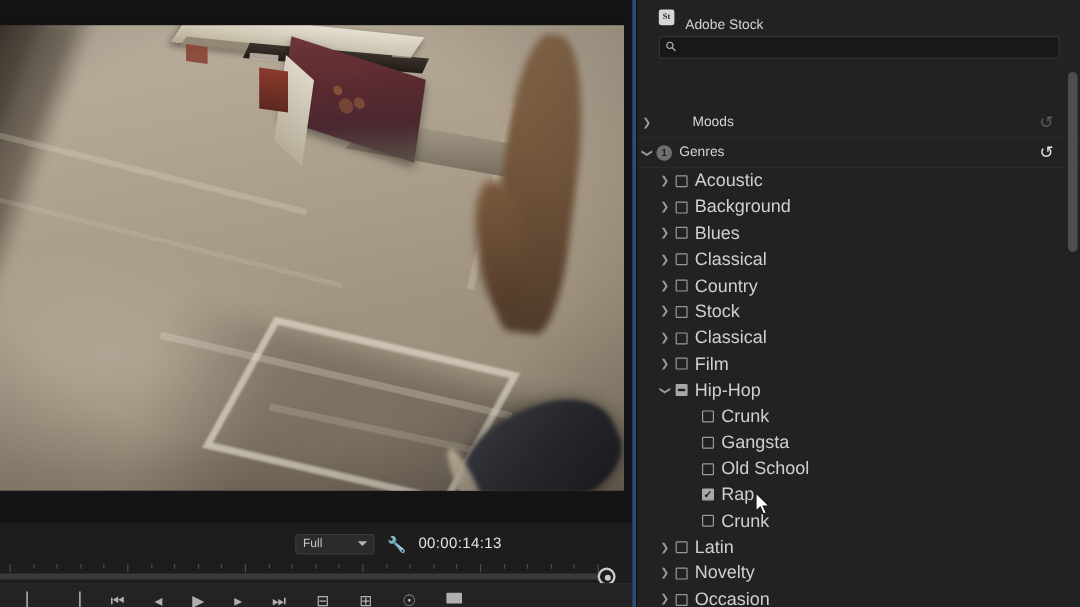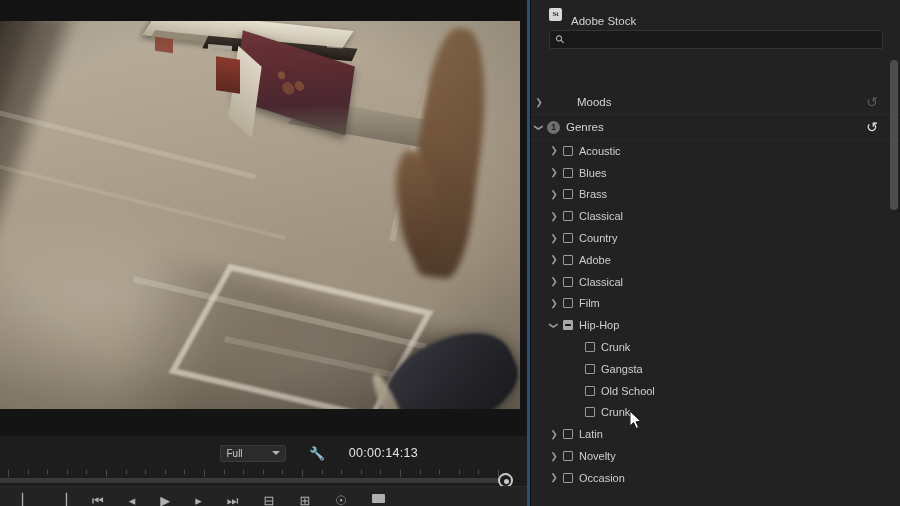"Acoustic" .item-label { font-size: 11px -> 15px }
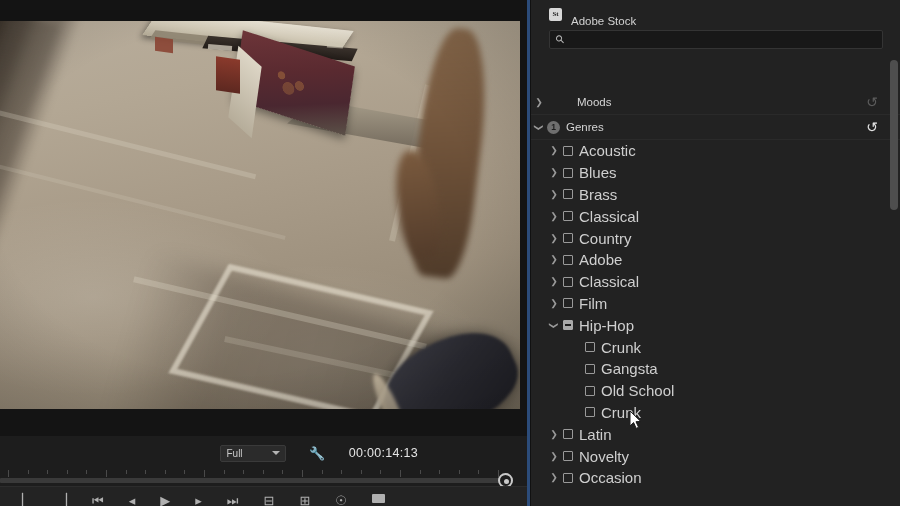"Background" div.item-row { html: none -> <div> <span></span> <span></span> <span>Background</span> </div> }
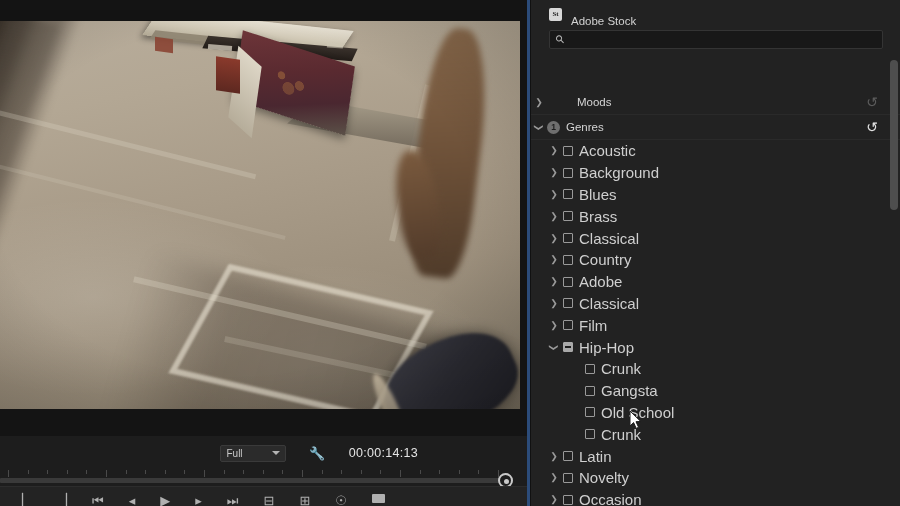"Brass" div.item-row { html: <div> <span></span> <span></span> <span>Brass</span> </div> -> none }
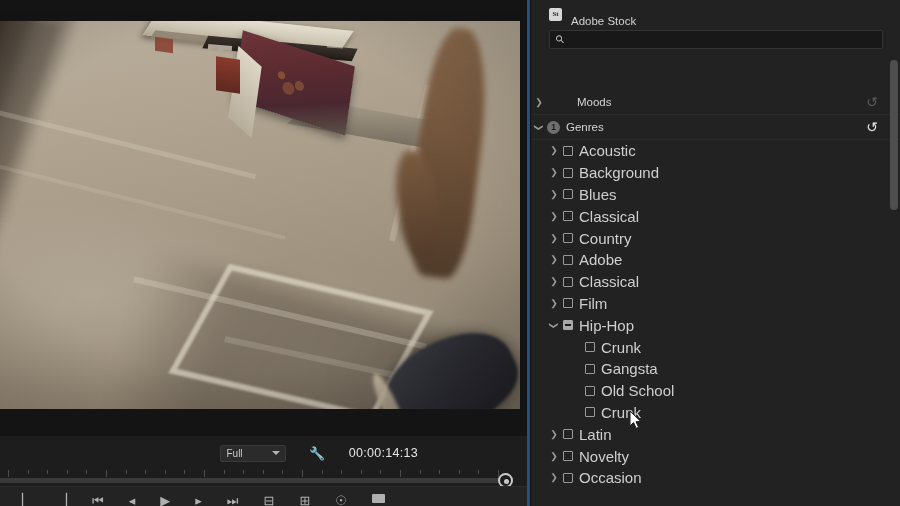"Adobe" span.item-label { text: Adobe -> Stock }
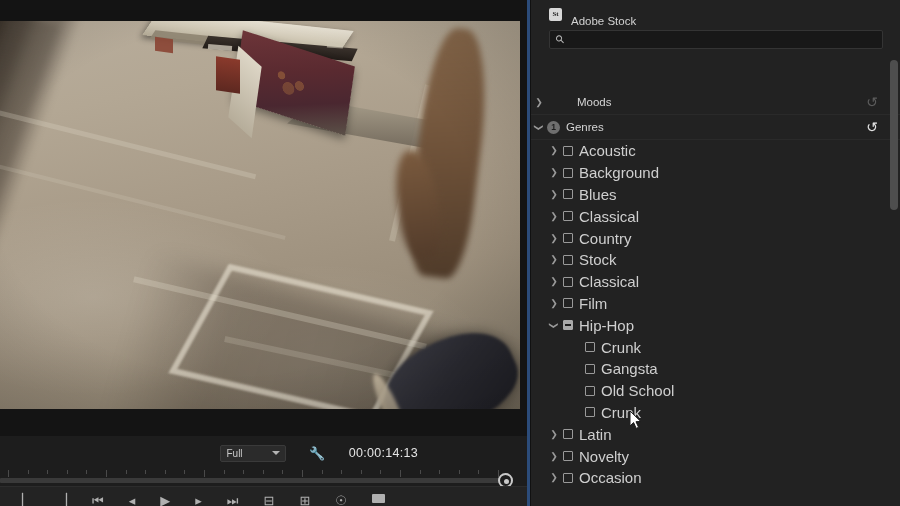"Rap" div.item-row { html: none -> <div> <span></span> <span></span> <span>Rap</span> </div> }
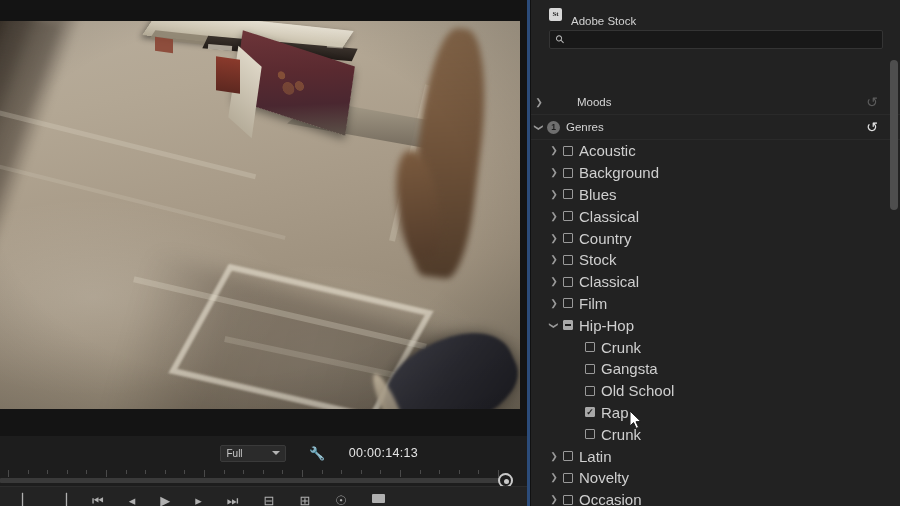"Full" #monitor-controls { gap: 23px -> 10px }
